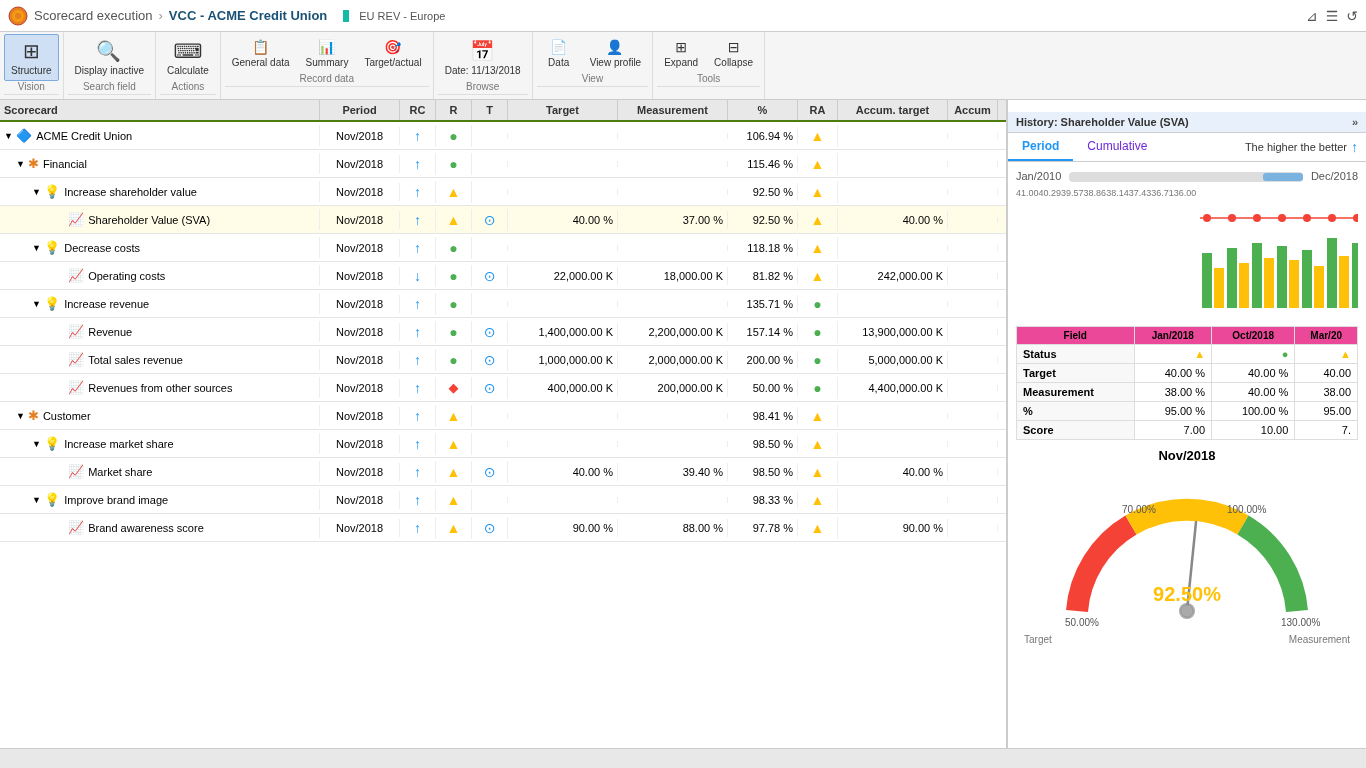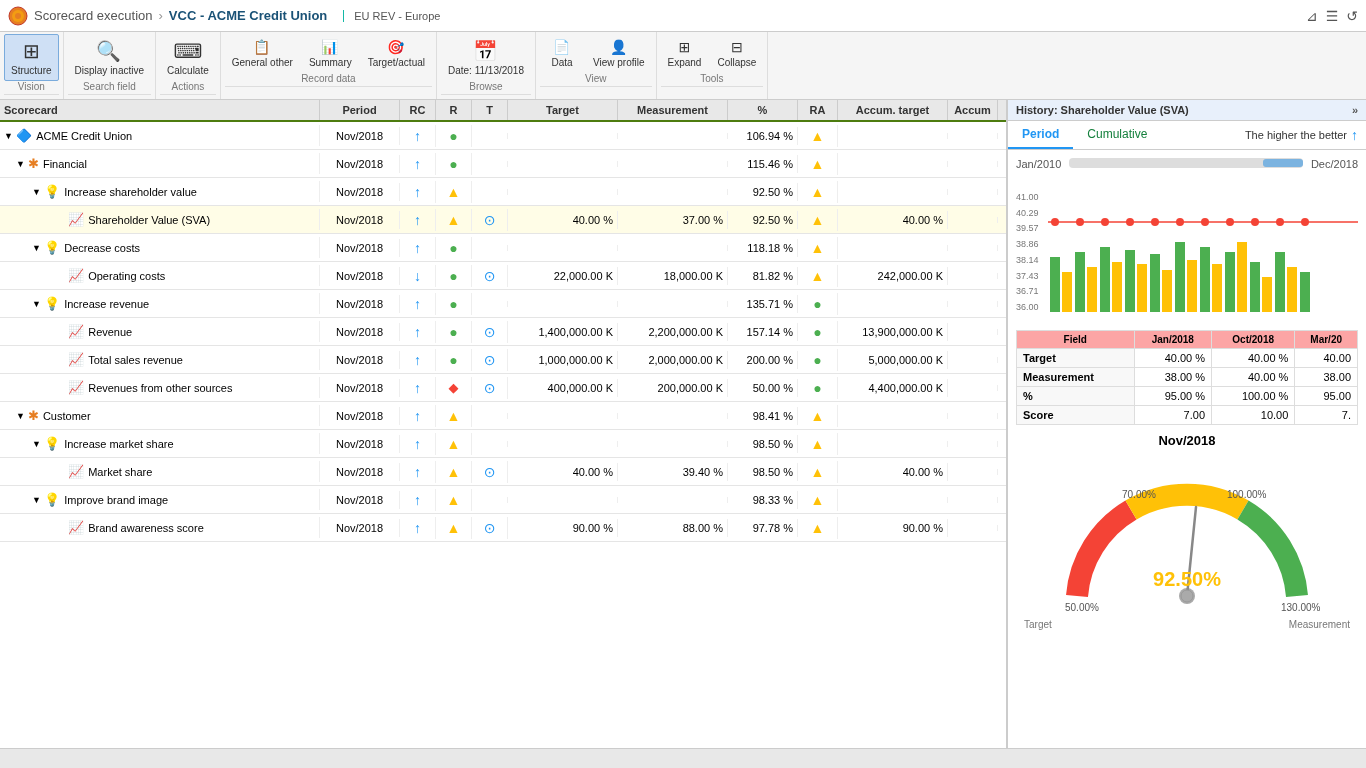"EU REV - Europe" .titlebar .sub { border-left: 1px solid #14b8a6 -> 6px solid #14b8a6 }
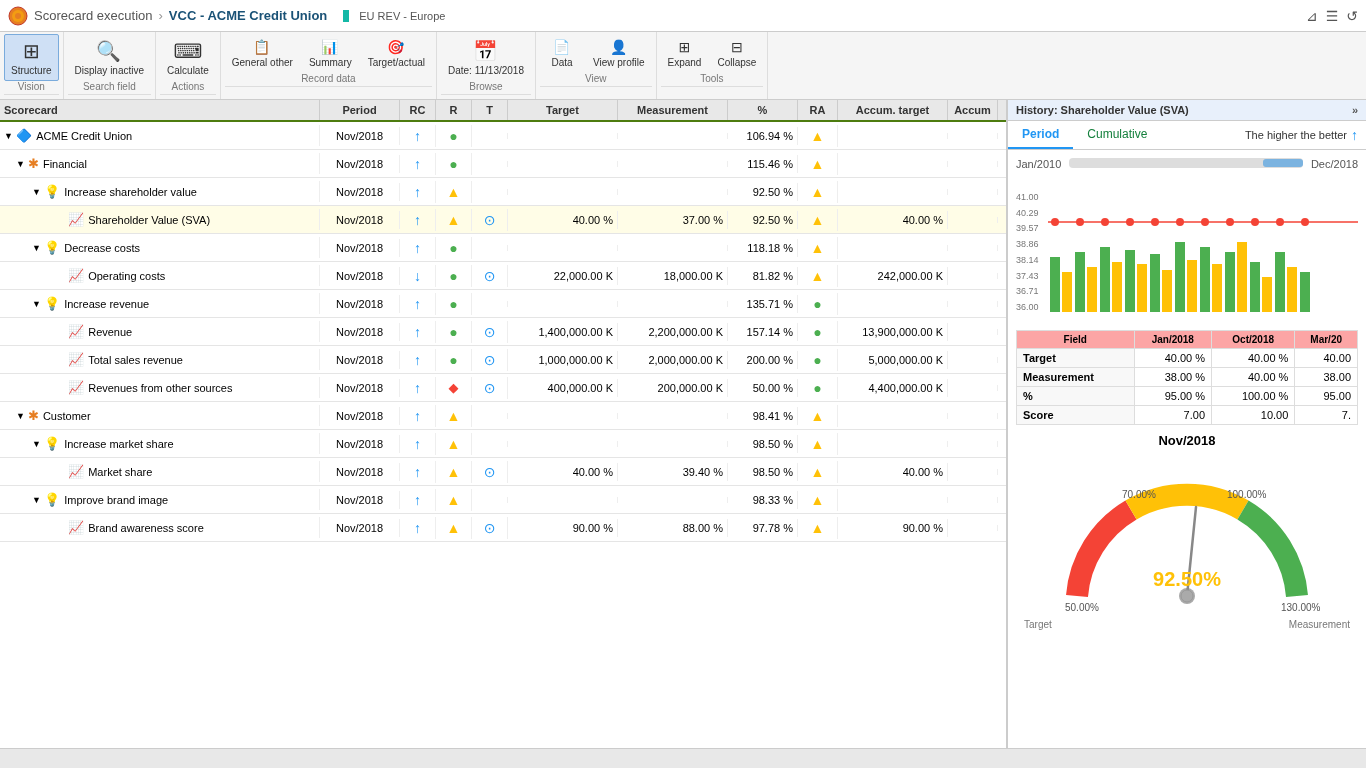"General other" span { text: other -> data }
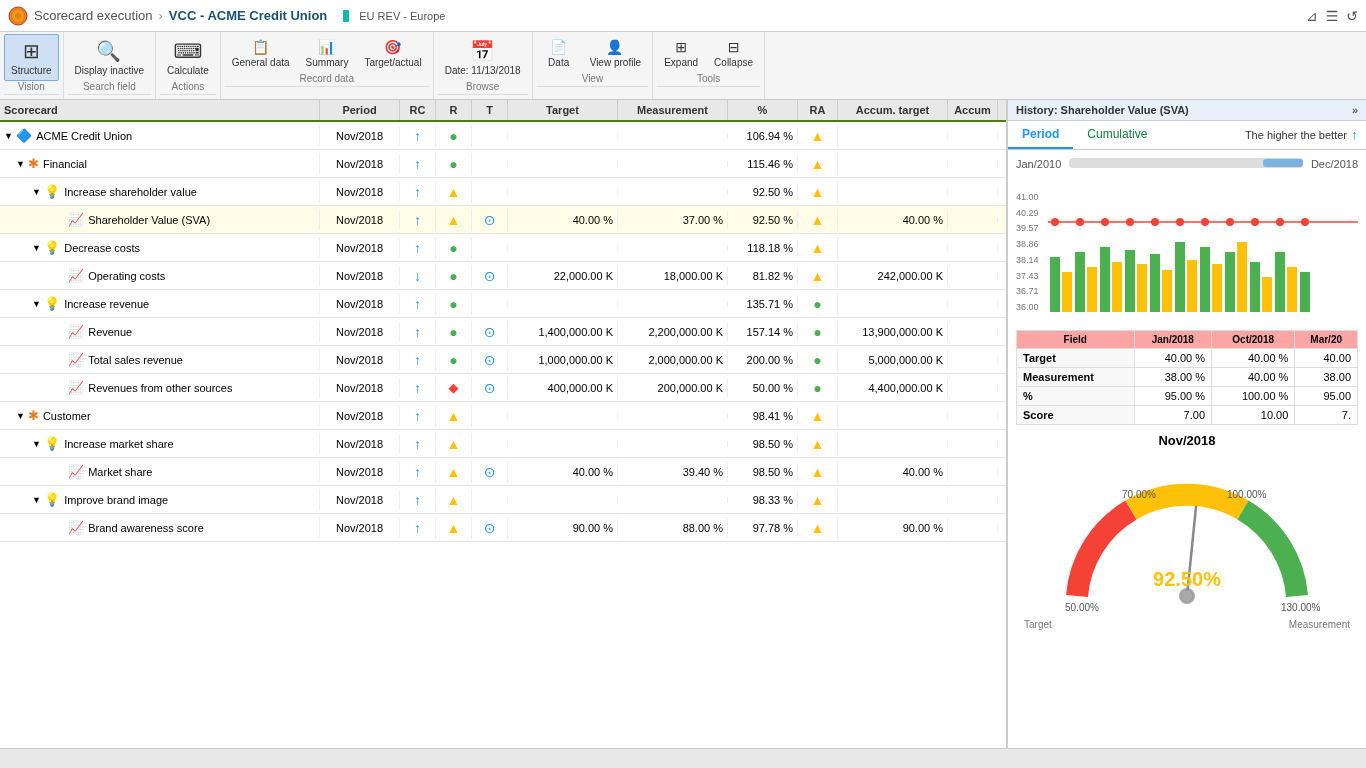"History: Shareholder Value (SVA)" .panel-header { margin-top: none -> 12px }
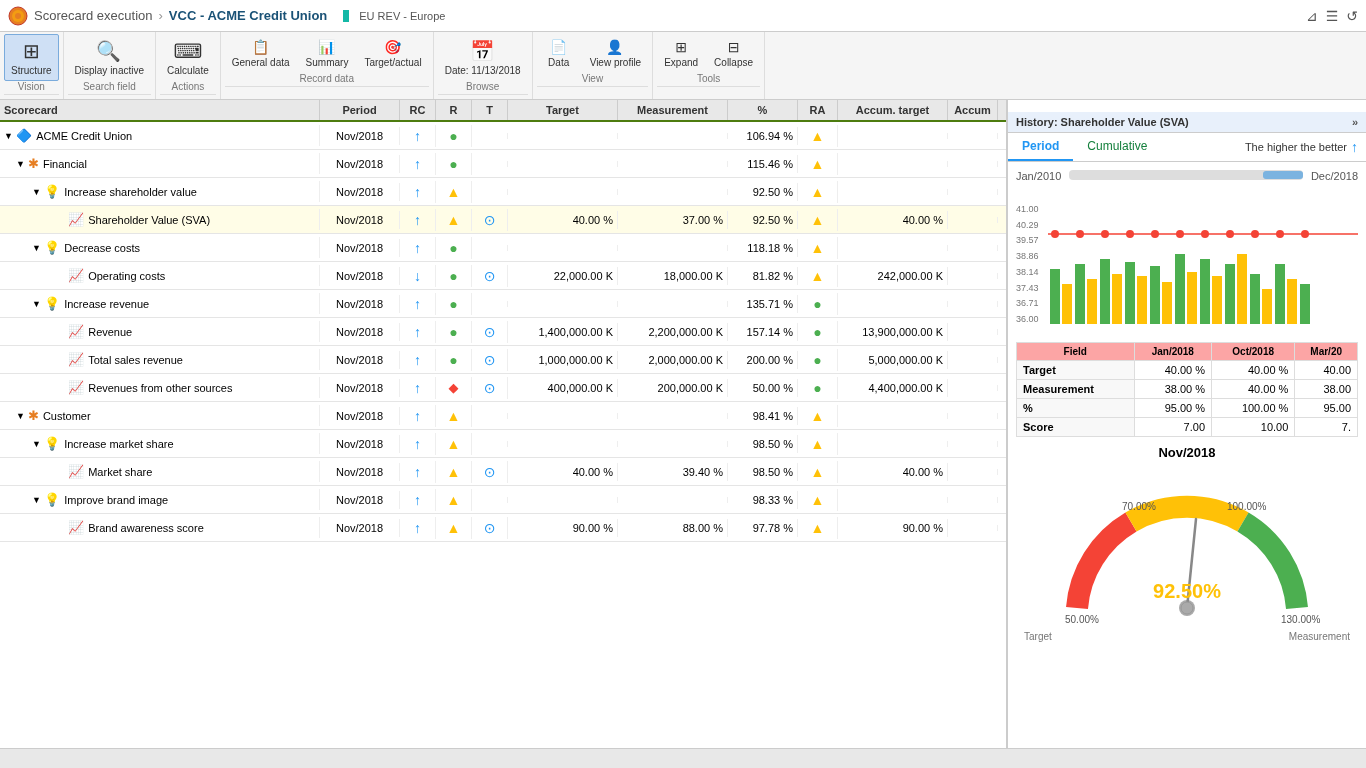"Cumulative" .panel-tab { color: #15803d -> #6d28d9 }
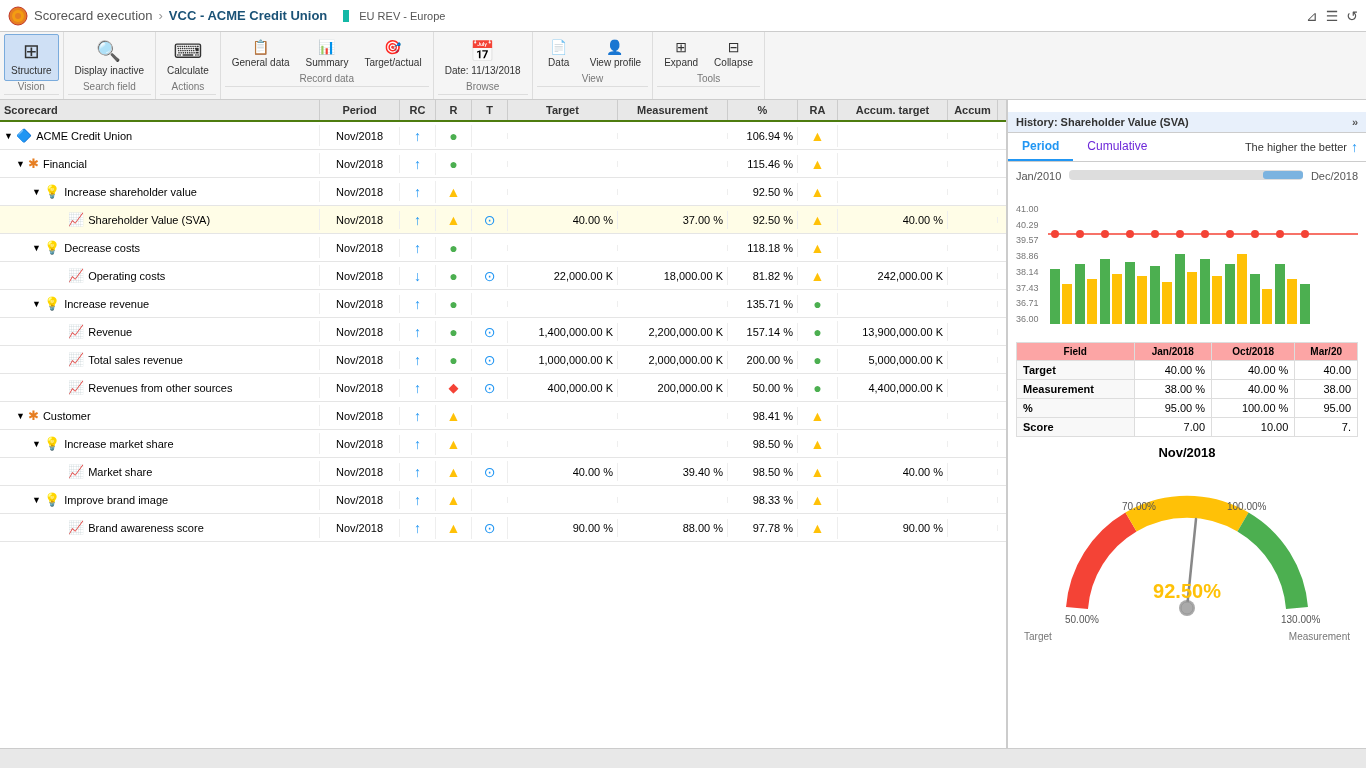"Jan/2010" .date-range { align-items: flex-start -> flex-end; margin-bottom: 22px -> 6px }
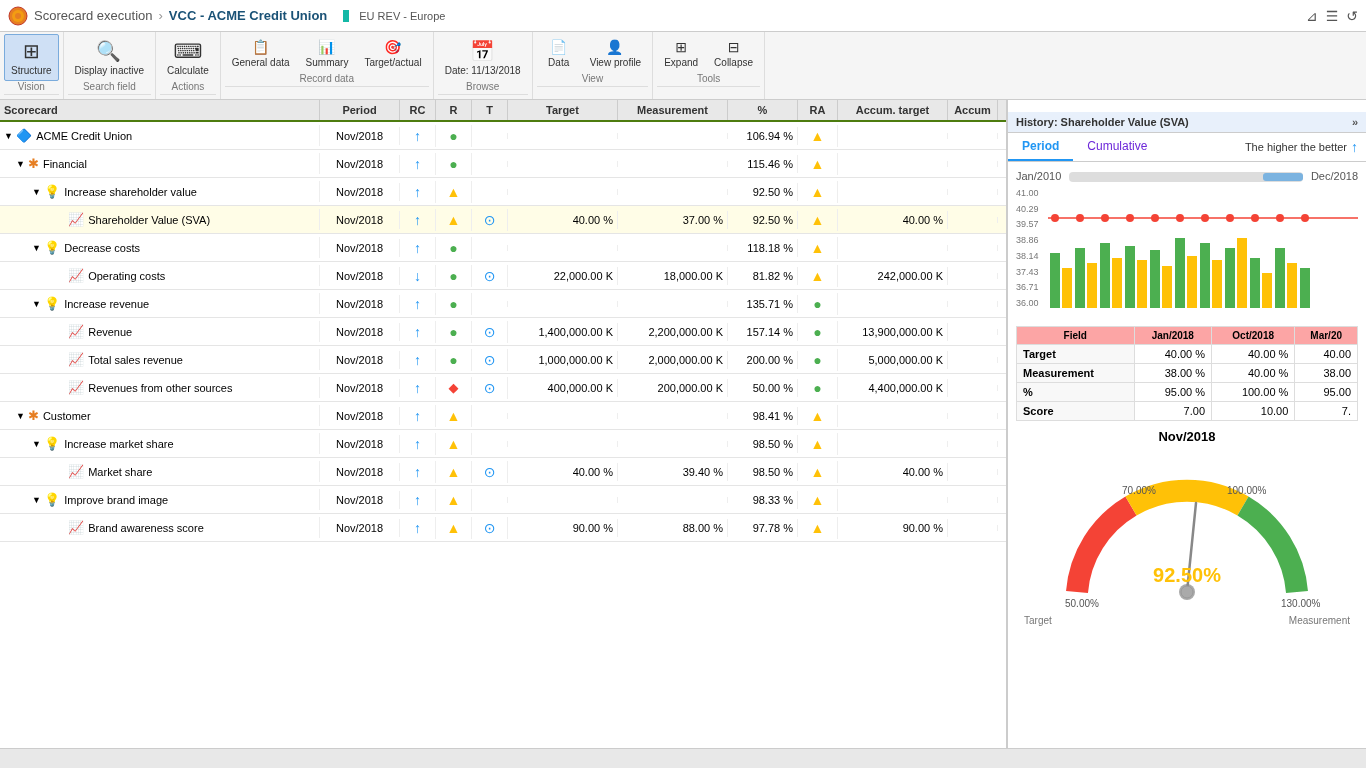"41.00" .bar-chart-yaxis { flex-direction: column -> row }
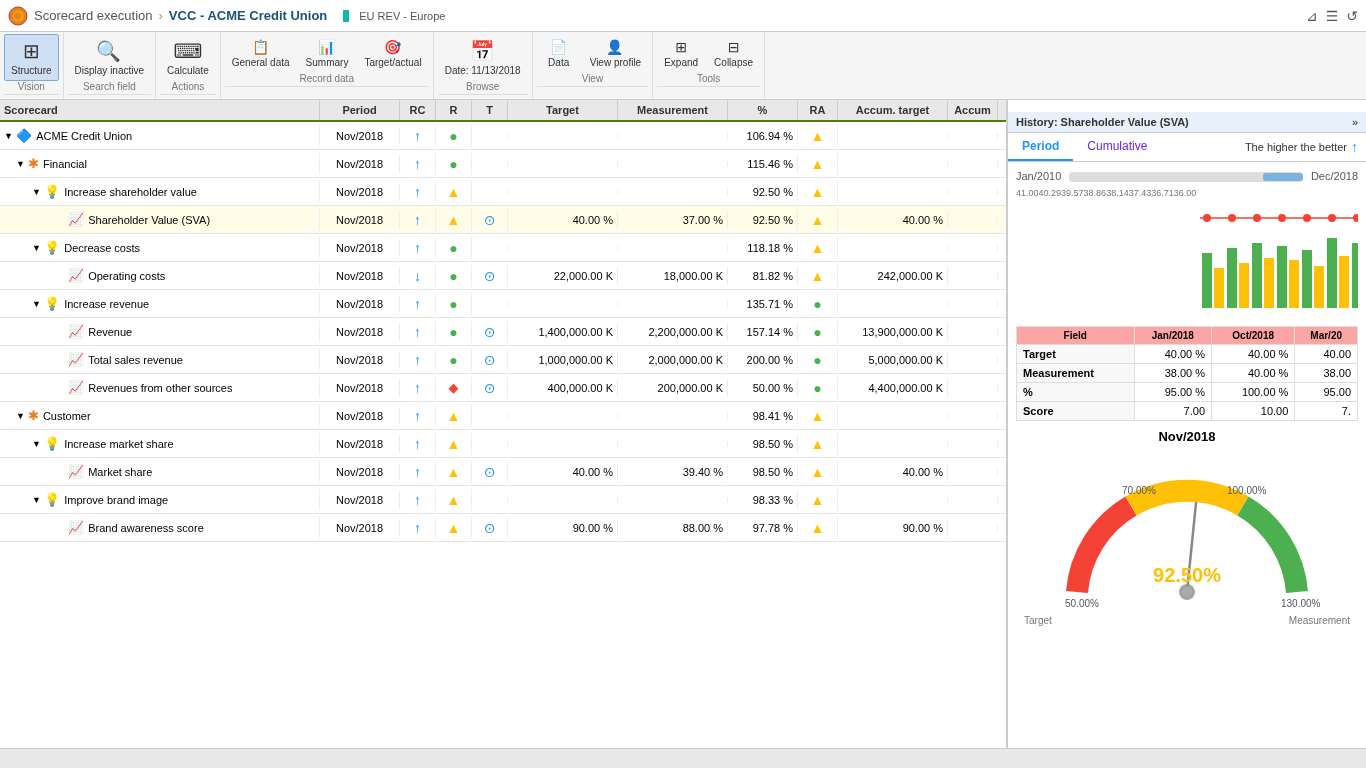"Field" .history-table th { background: #fca5a5 -> #ec4899 }
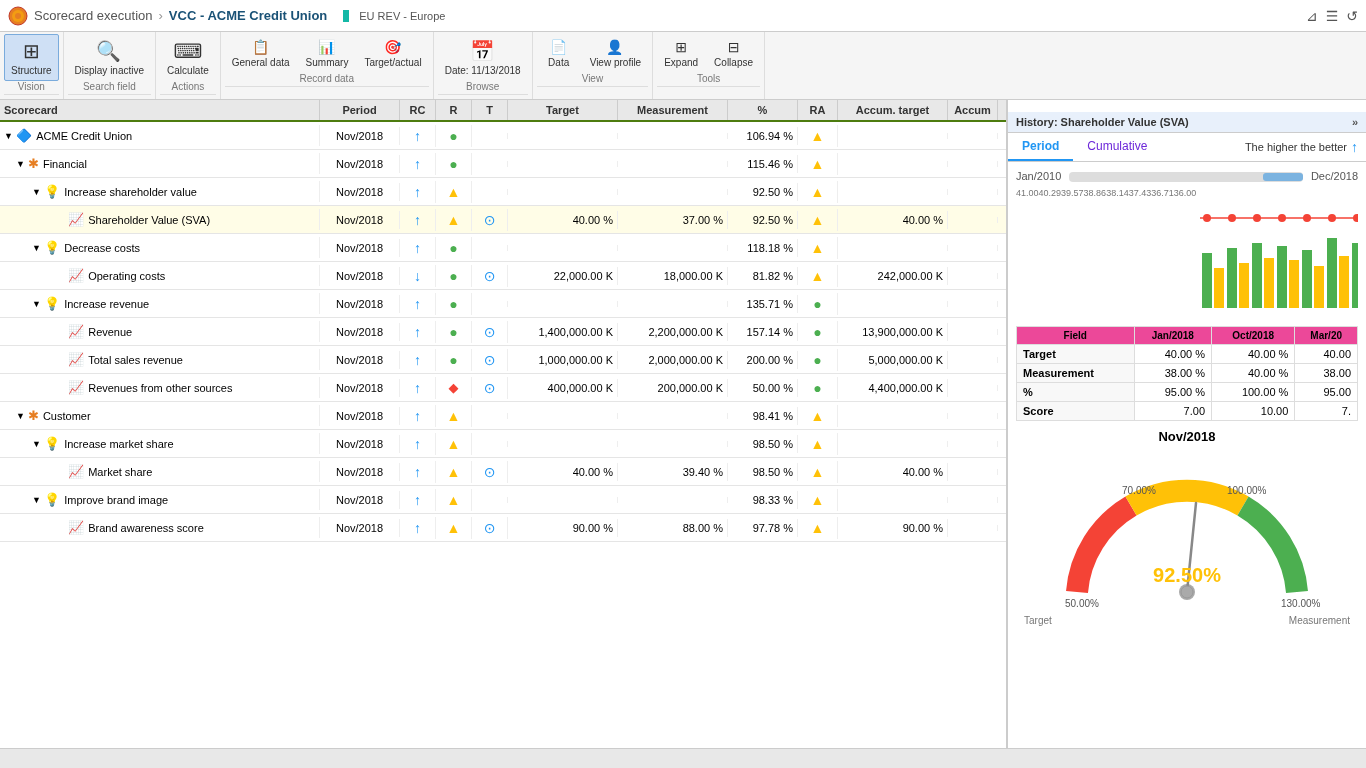"Status" tr { html: none -> <tr> <td>Status</td> <td><span>▲</span></td> <td><span>●</span></td> <td><span>▲</span></td> </tr> }
